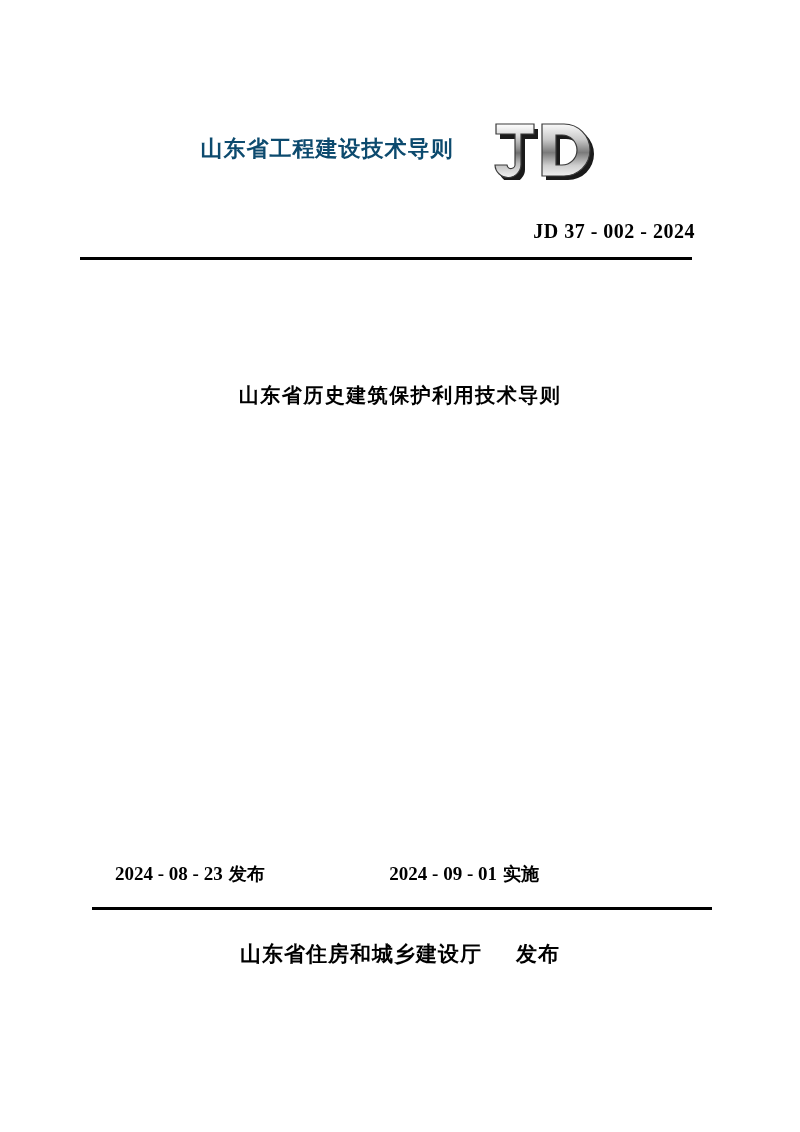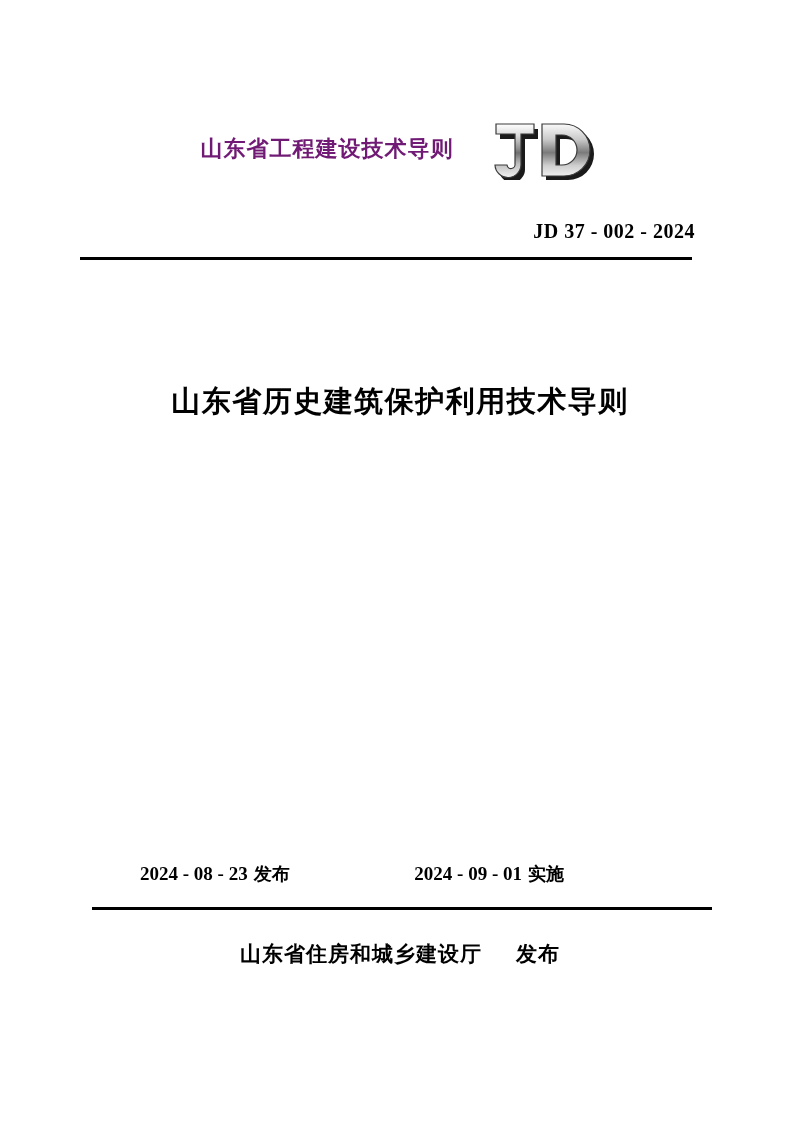"山东省工程建设技术导则" .series-title { color: #701a75 -> #0c4a6e }
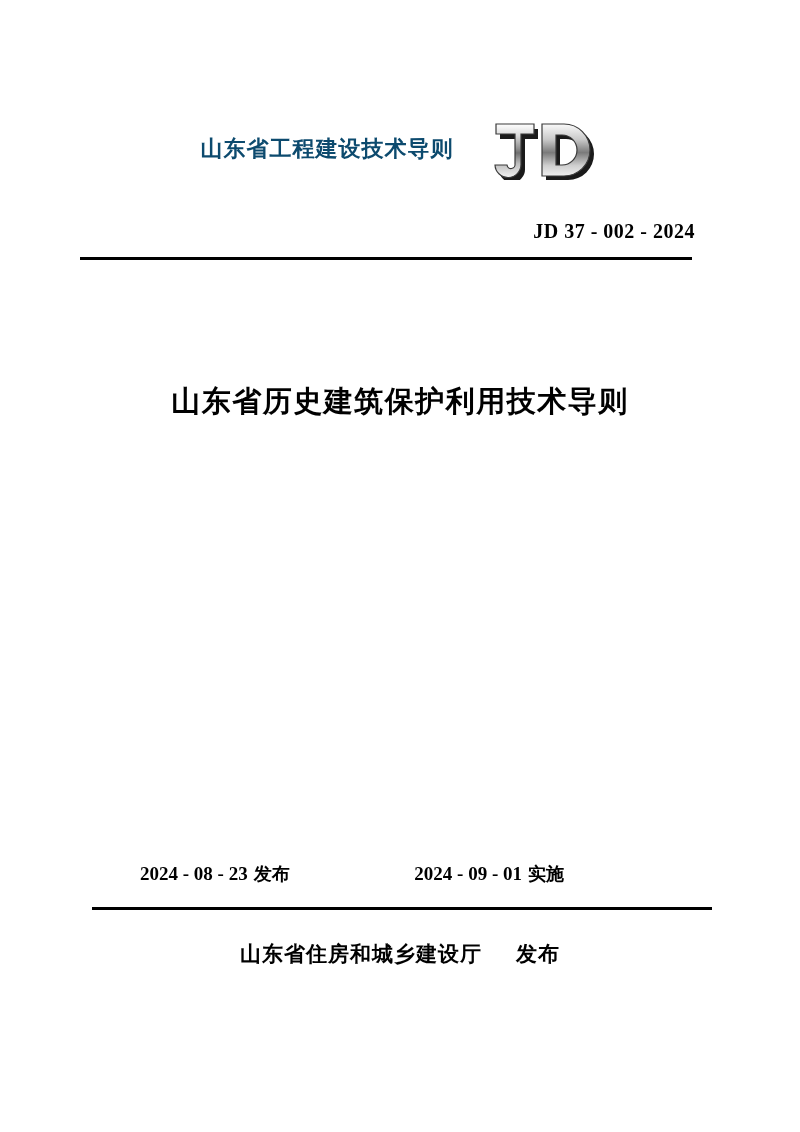"山东省历史建筑保护利用技术导则" .doc-title { font-size: 29px -> 20px }
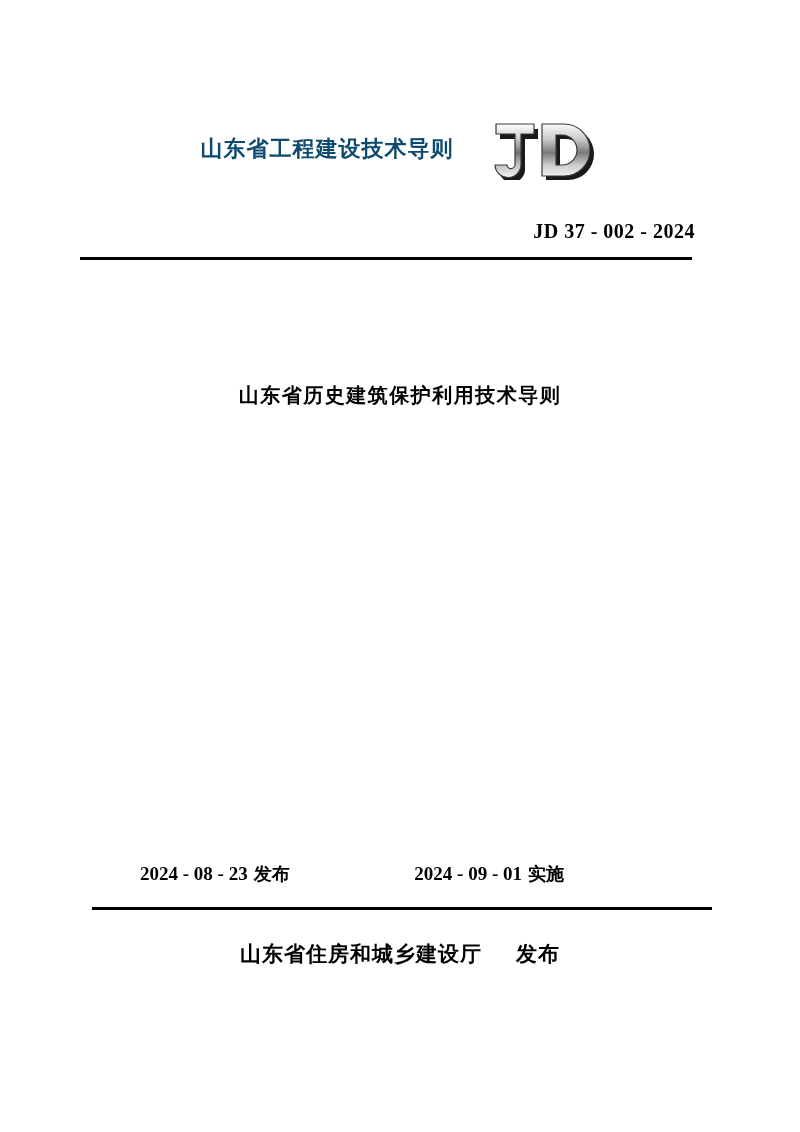"2024 - 08 - 23" .dates-row { margin-left: 25px -> none }
